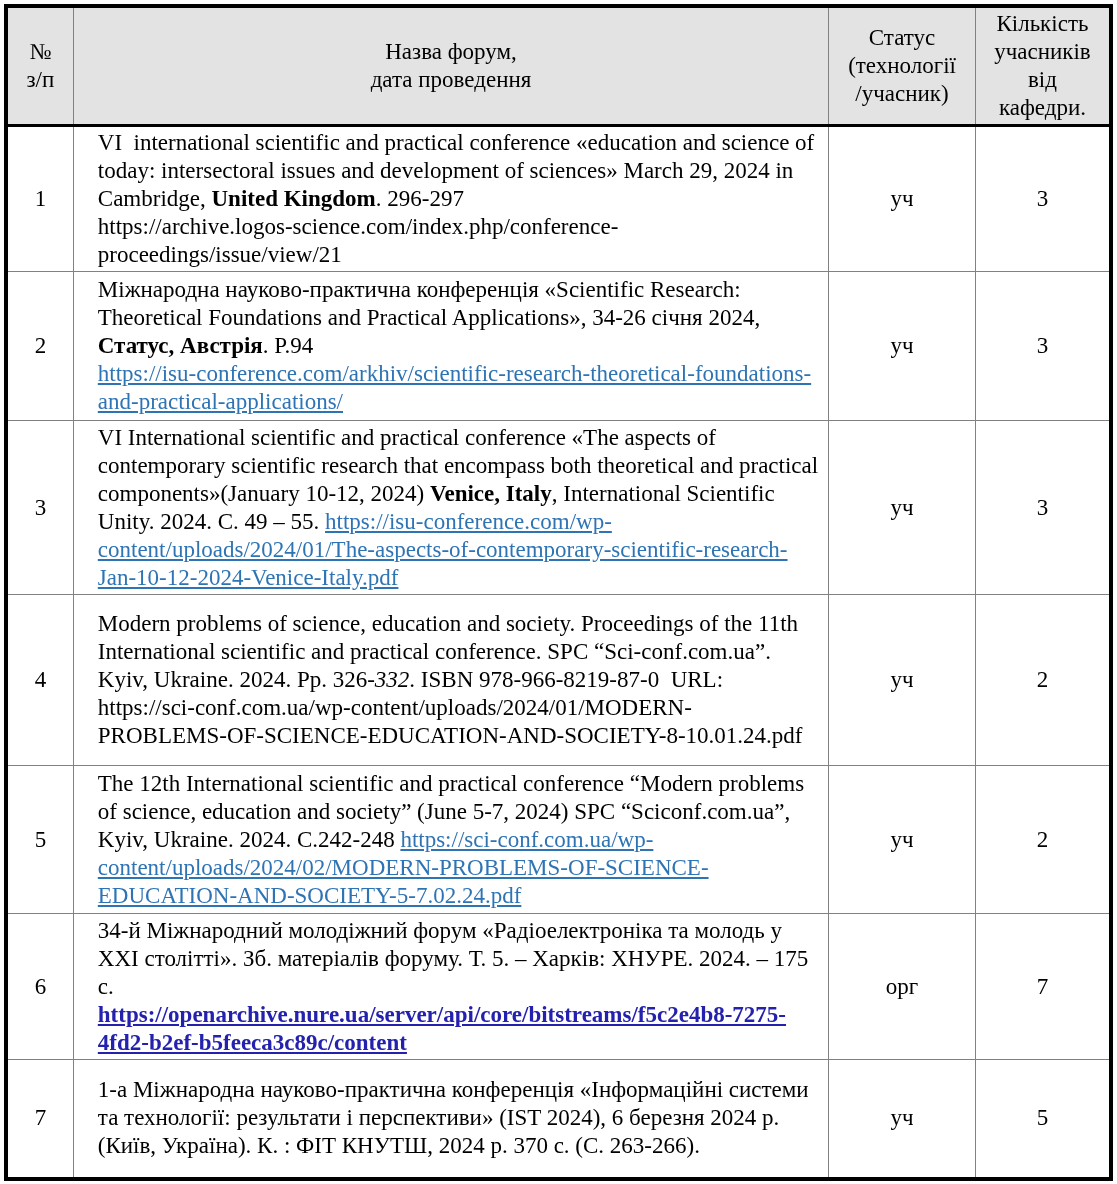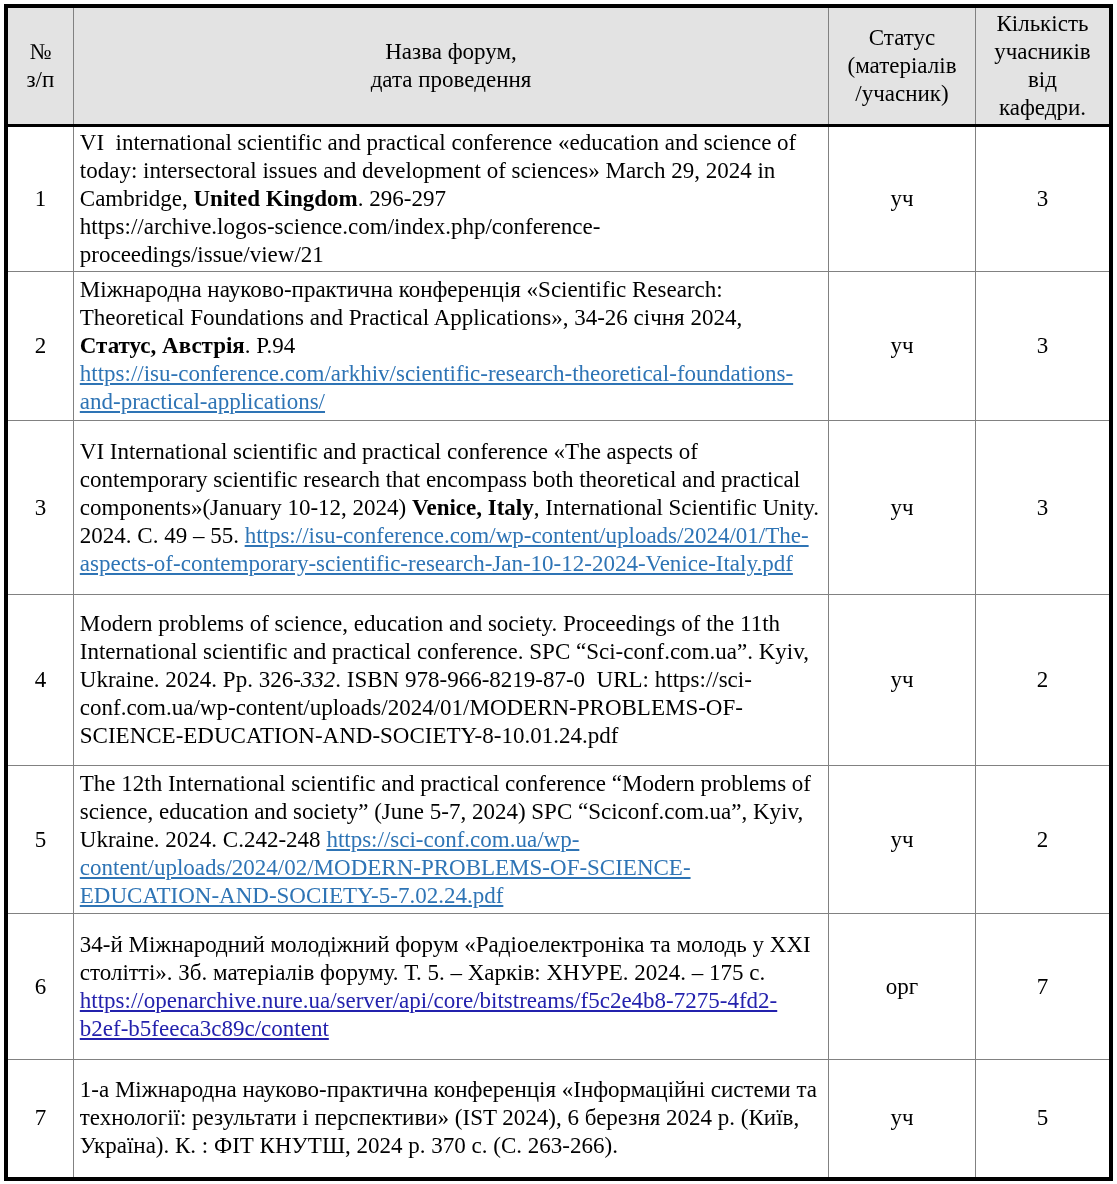"Статус" th { text: матеріалів -> технології }
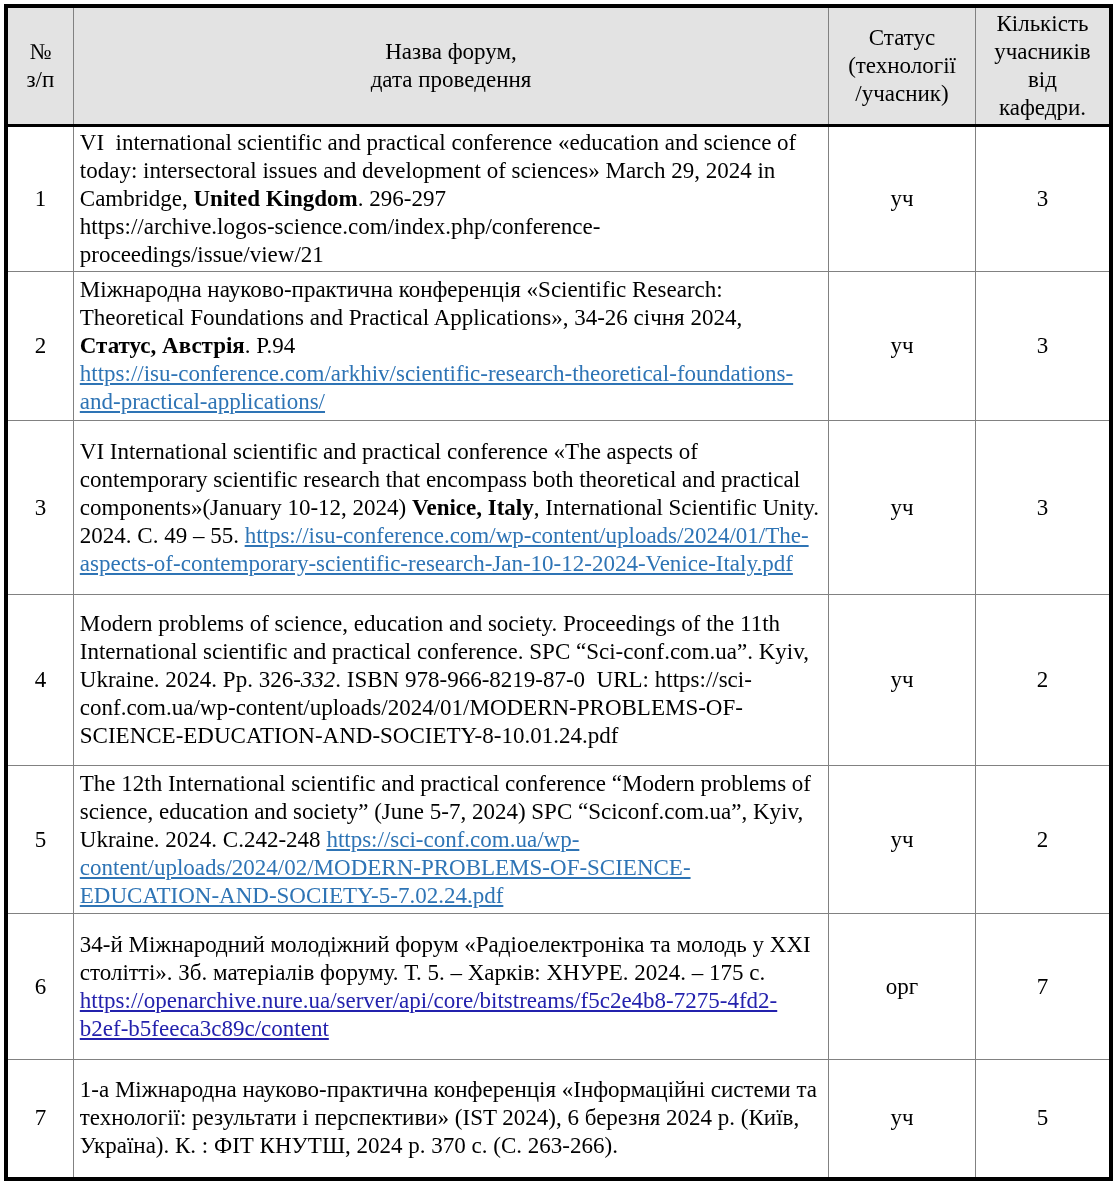"VI international scientific and" td.c-name { padding: 2px 8px 2px 6px -> 2px 8px 2px 24px }
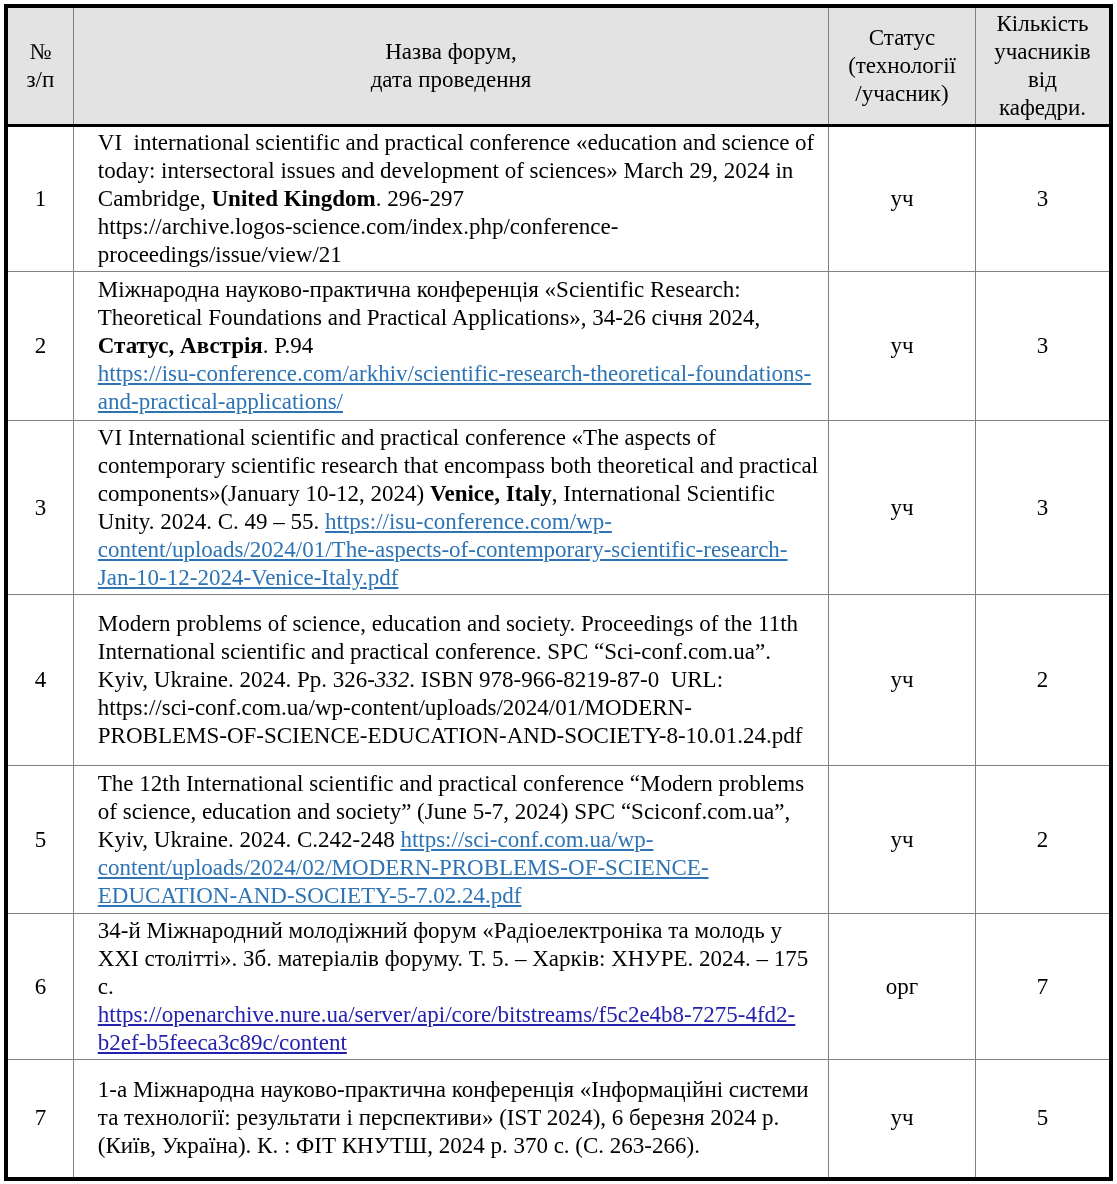"https://openarchive.nure.ua/server/api/c" a.l2 { font-weight: none -> bold }
